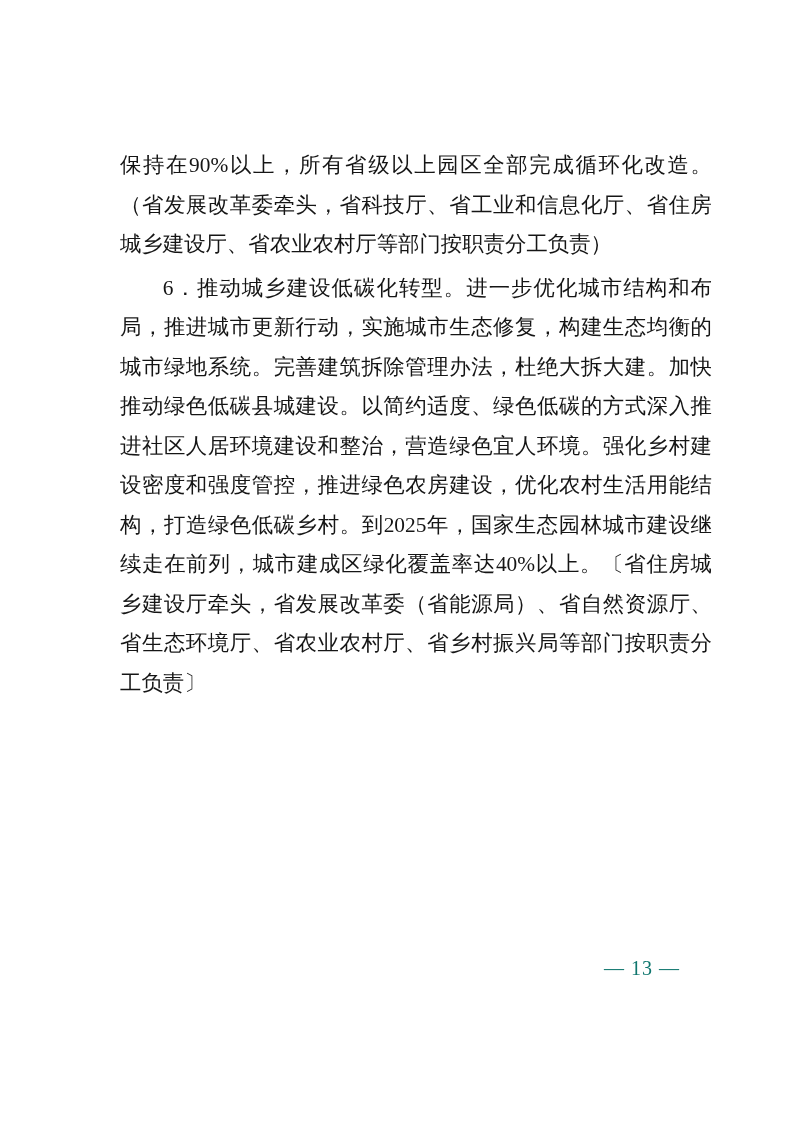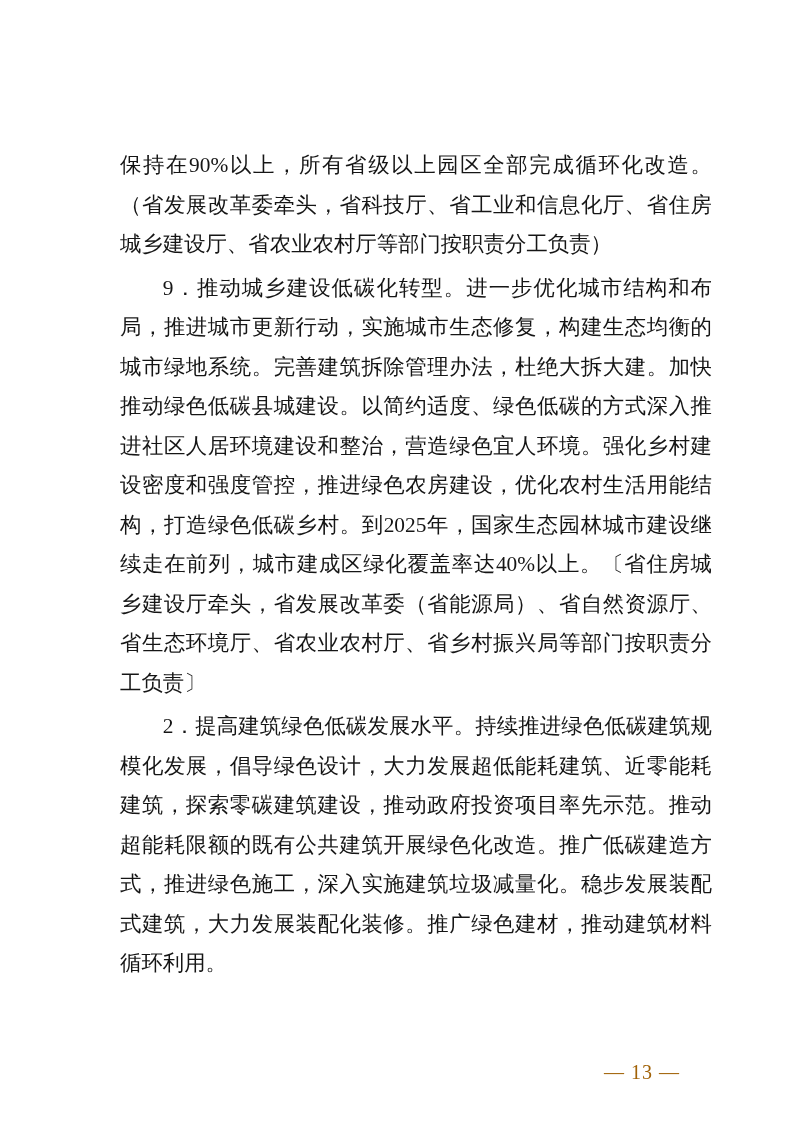"9．推动城乡建设低碳化转型。进一步优化城市结构和布局，推进城市更新行动，实施城市" p.indent { text: 9 -> 6 }
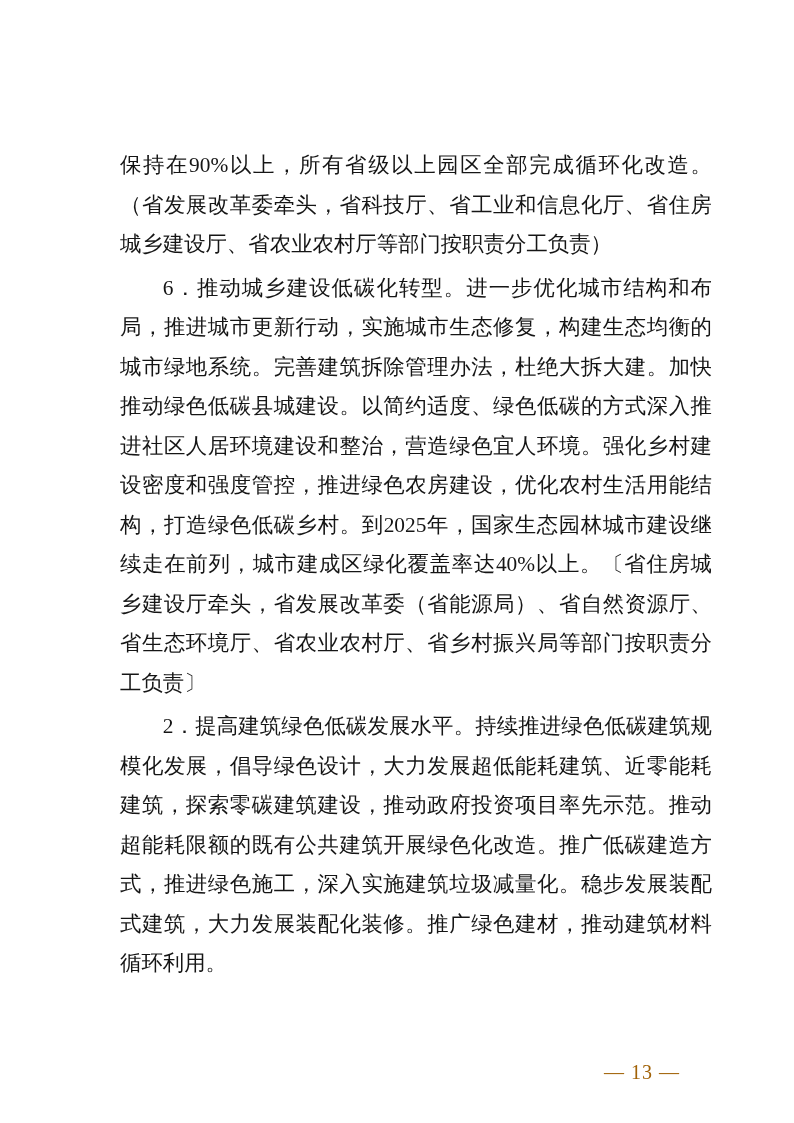"2．提高建筑绿色低碳发展水平。持续推进绿色低碳建筑规模化发展，倡导绿色设计，大力" p.indent { html: <p>2．提高建筑绿色低碳发展水平。持续推进绿色低碳建筑规模化发展，倡导绿色设计，大力发展超低能耗建筑、近零能耗建筑，探索零碳建筑建设，推动政府投资项目率先示范。推动超能耗限额的既有公共建筑开展绿色化改造。推广低碳建造方式，推进绿色施工，深入实施建筑垃圾减量化。稳步发展装配式建筑，大力发展装配化装修。推广绿色建材，推动建筑材料循环利用。</p> -> none }
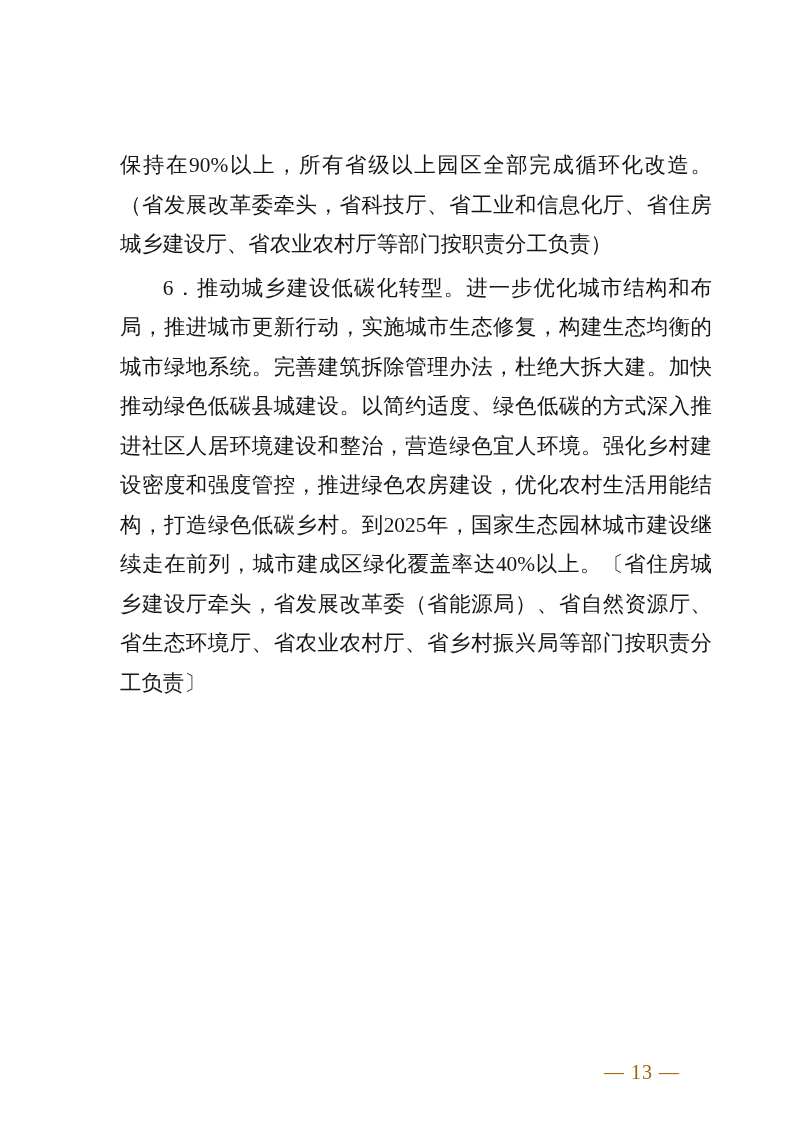"— 13 —" .page-number { color: #a16207 -> #0f766e; top: 1044px -> 940px }
